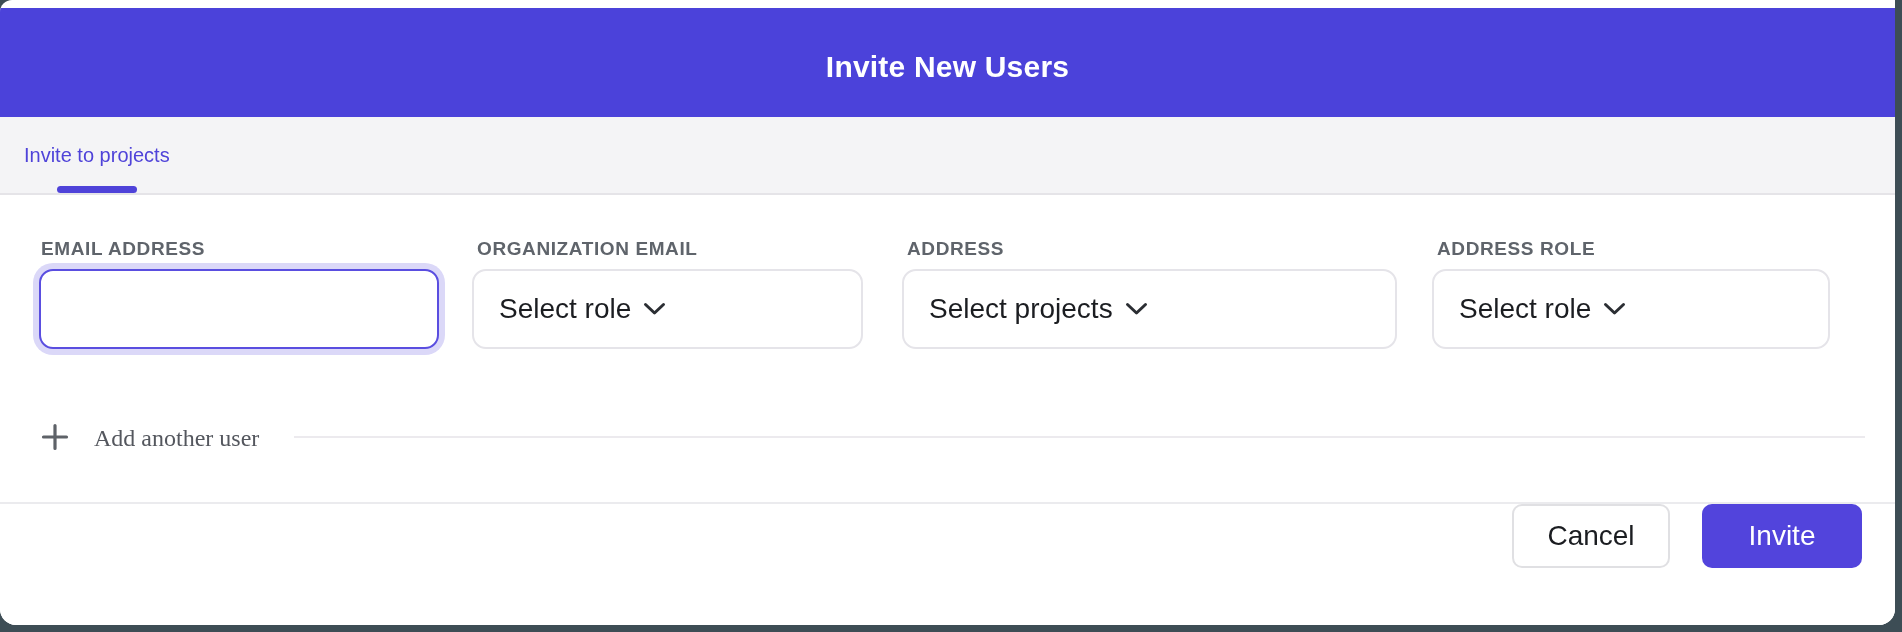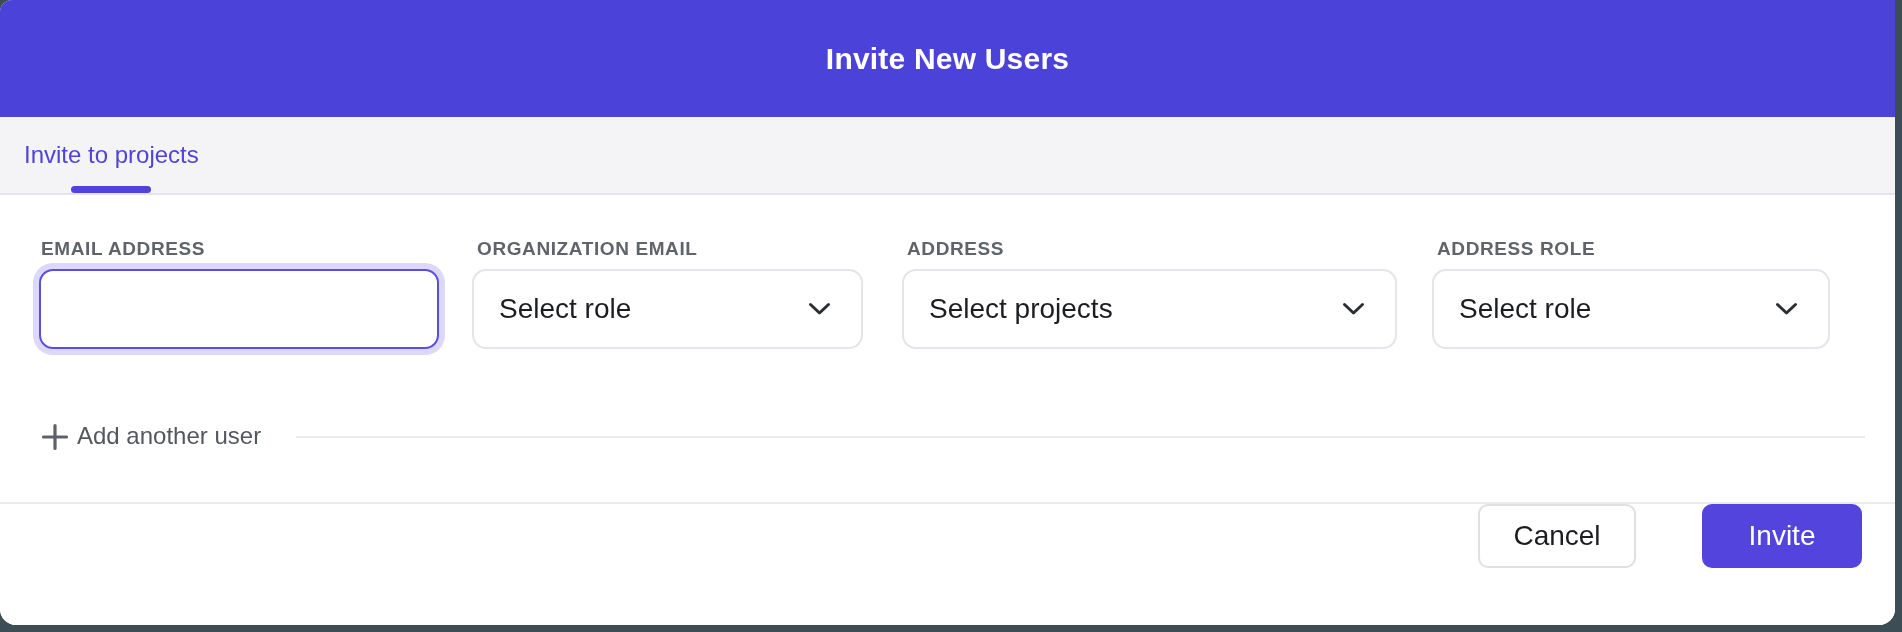"Invite New Users" .dialog-header { top: 0 -> 8px }
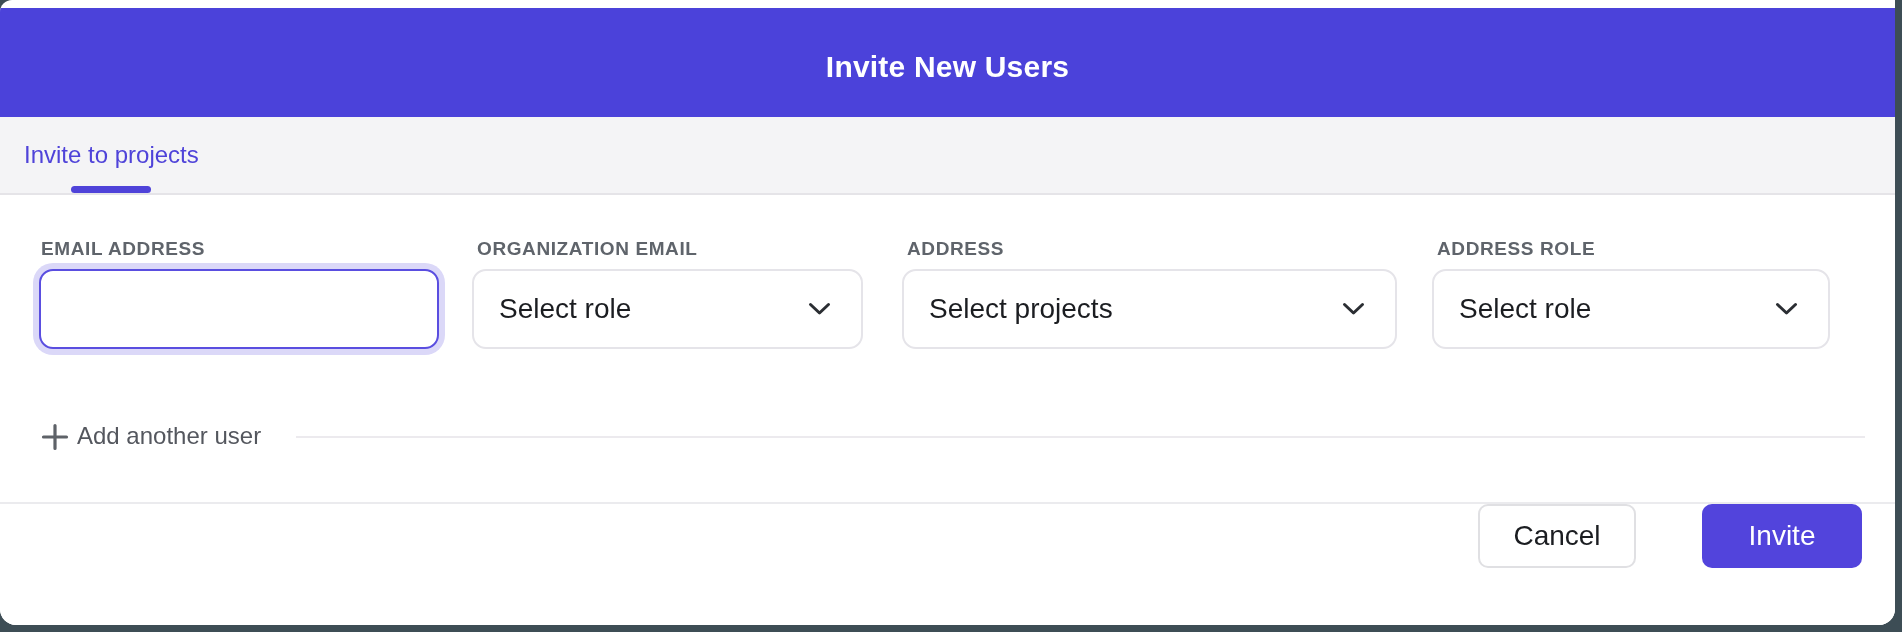"Invite to projects" .tab { font-size: 24px -> 20px }
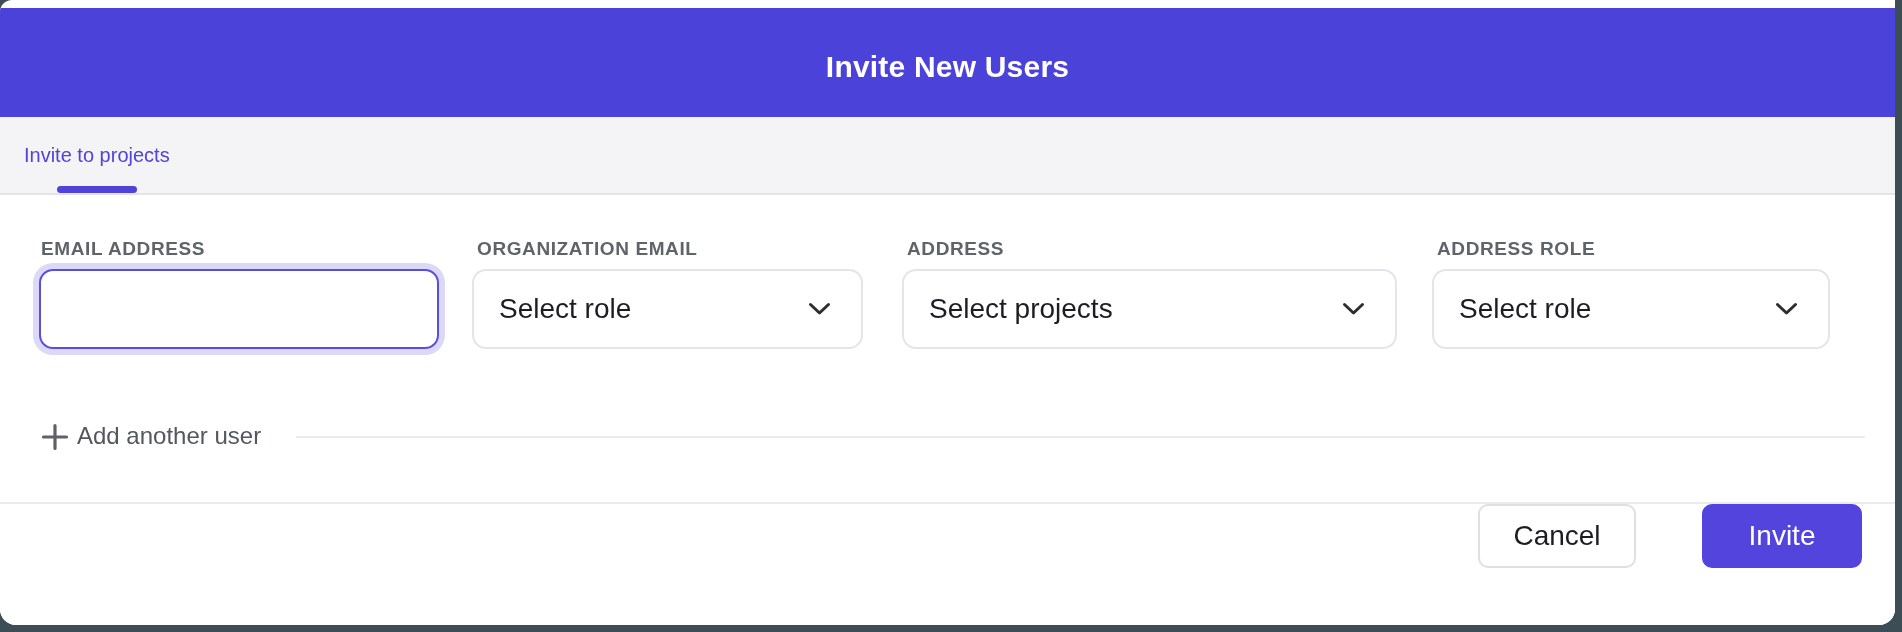"Select role" .select-box { justify-content: space-between -> flex-start }
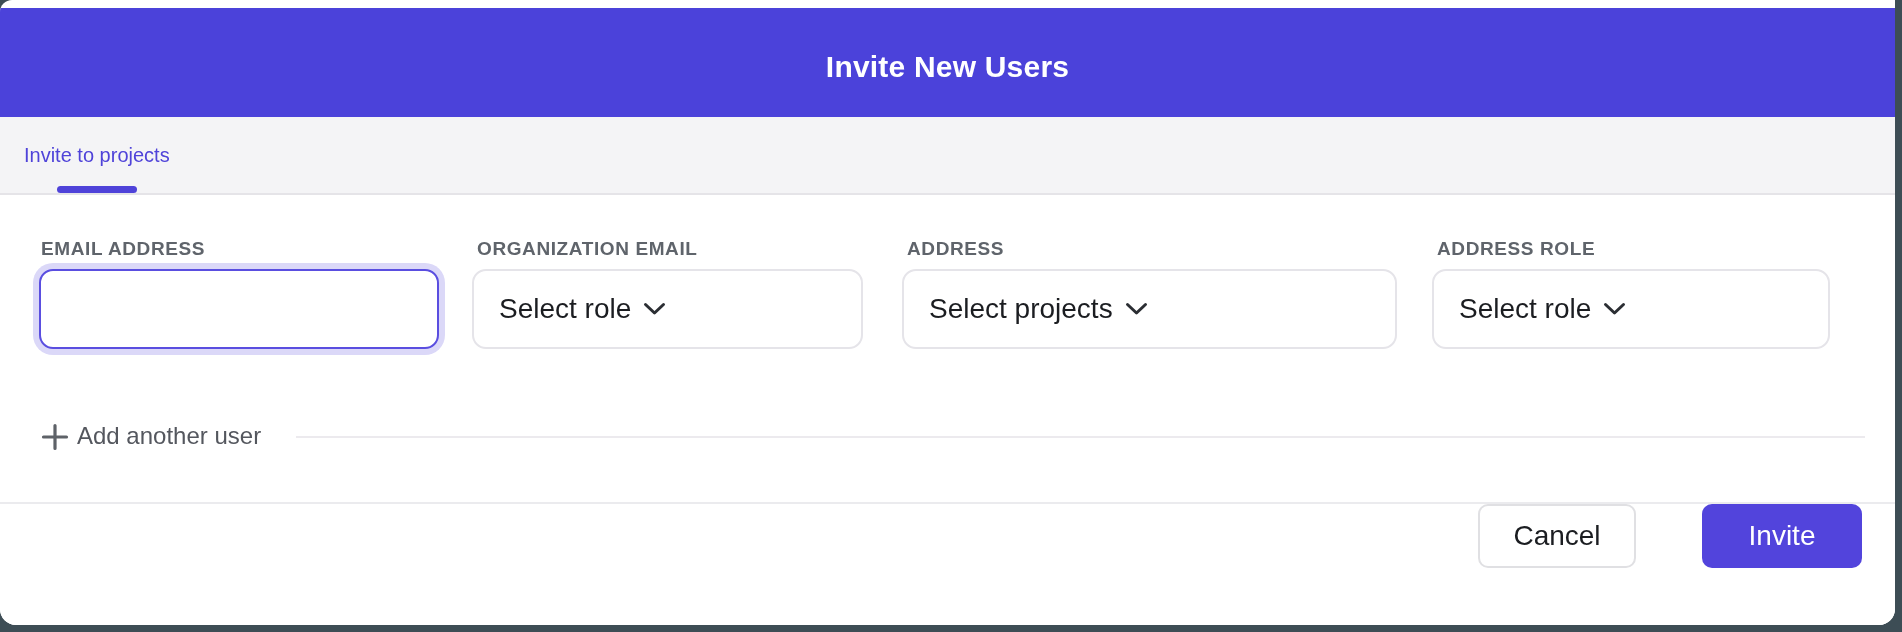"Add another user" .add-user-btn { align-items: flex-start -> flex-end; font-family: Liberation Sans, sans-serif -> Liberation Serif, serif; gap: 7px -> 24px }
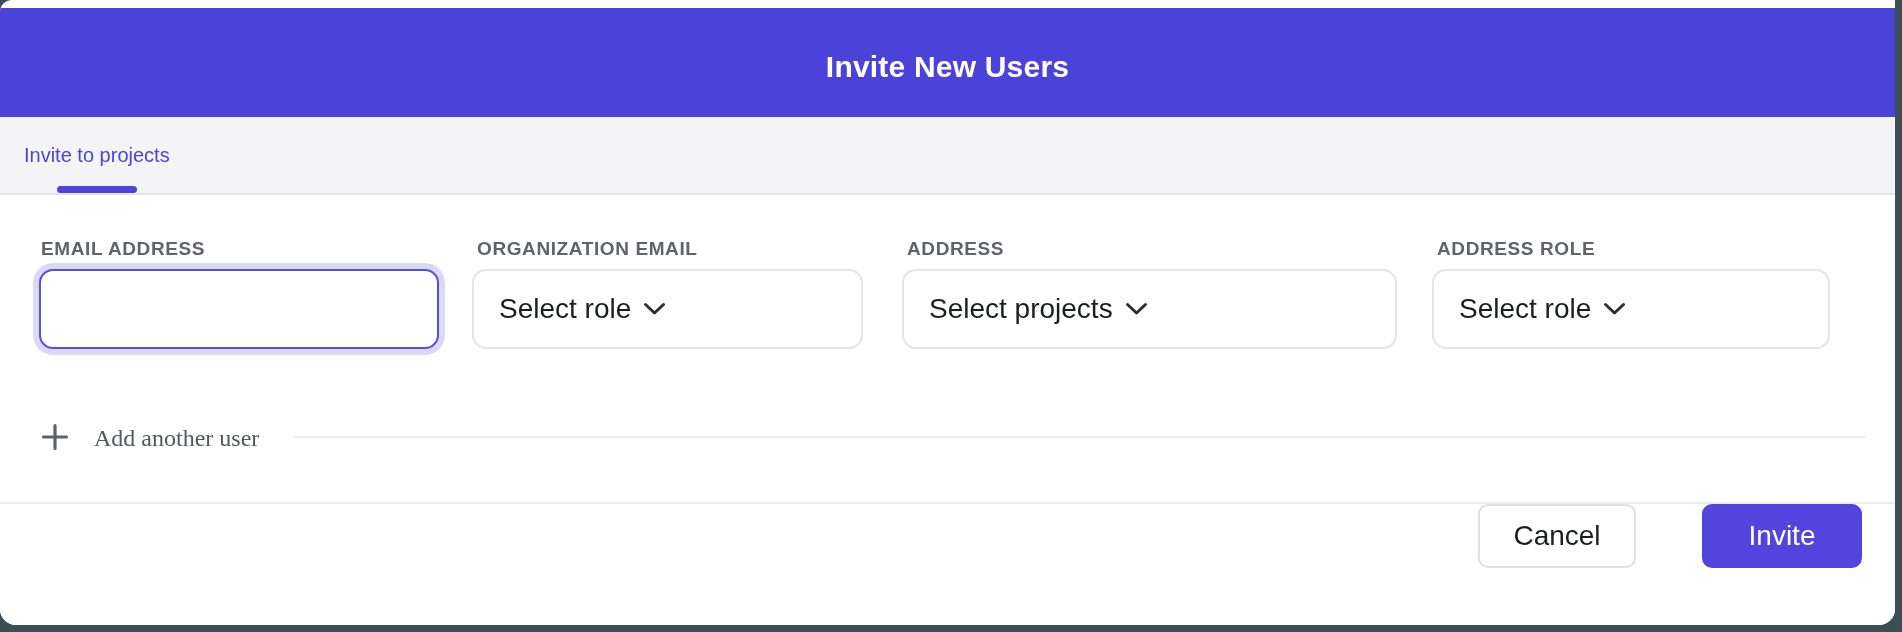"Invite" .btn-invite { margin-left: 34px -> none }
